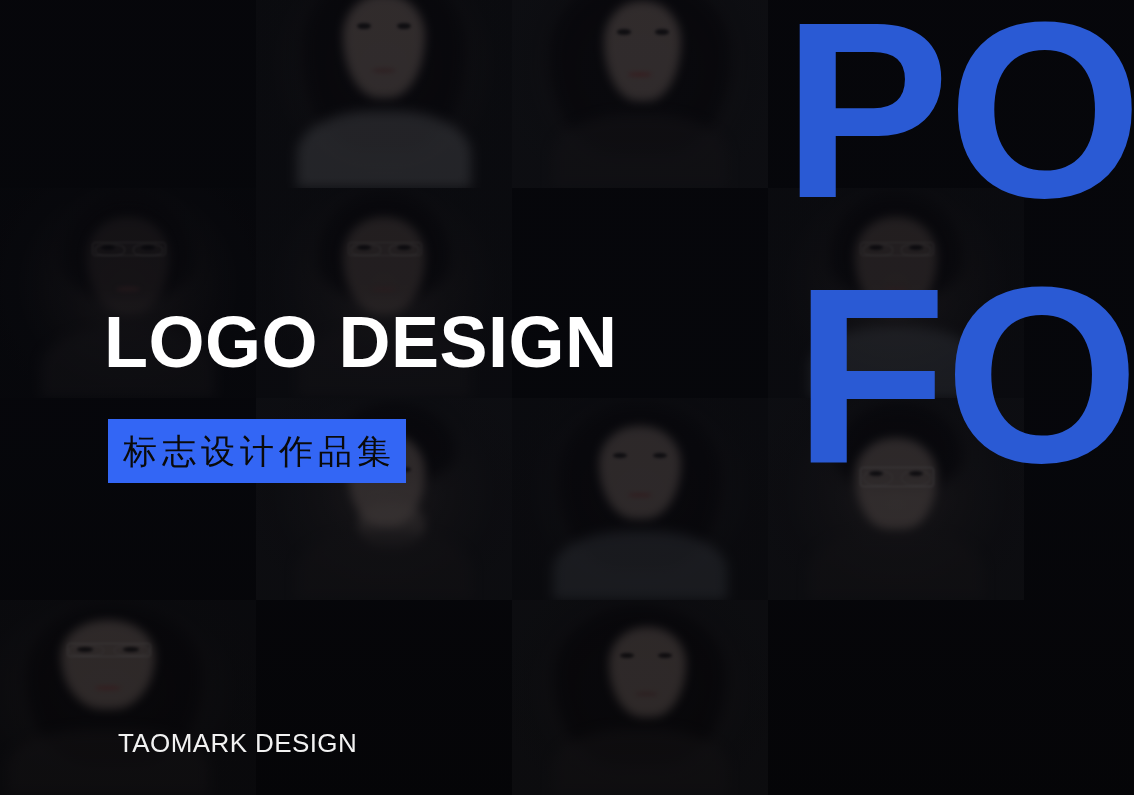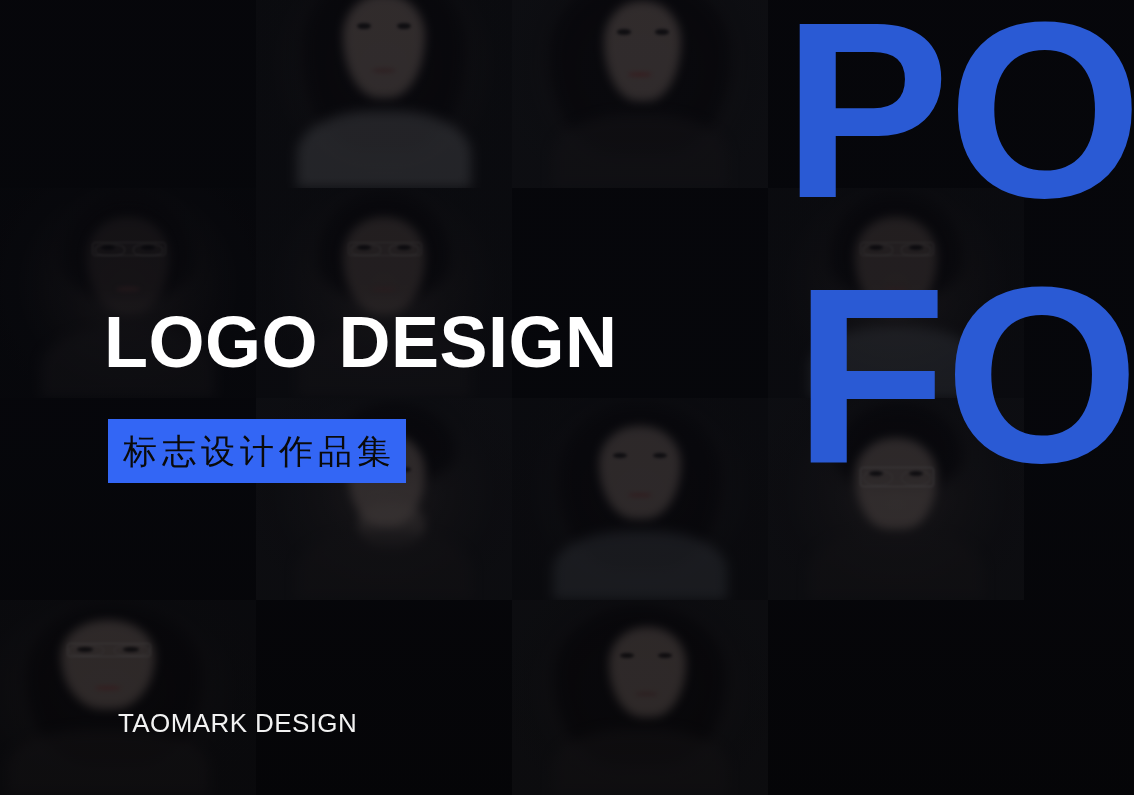"TAOMARK DESIGN" #brand { top: 708px -> 728px }
